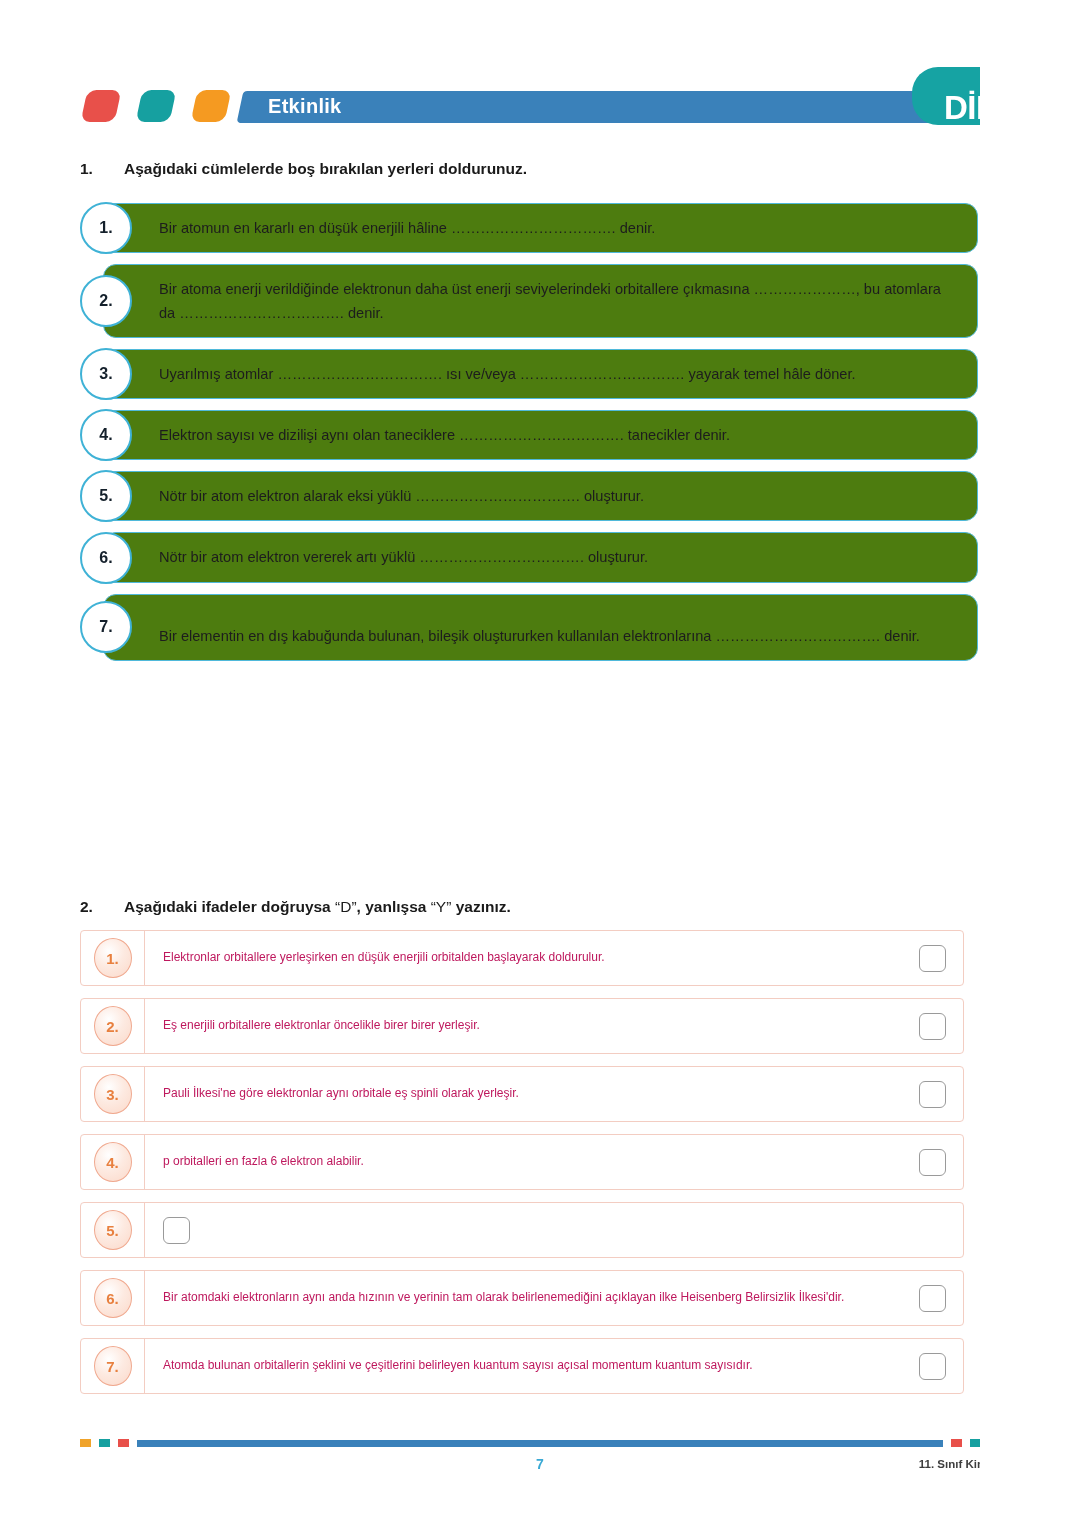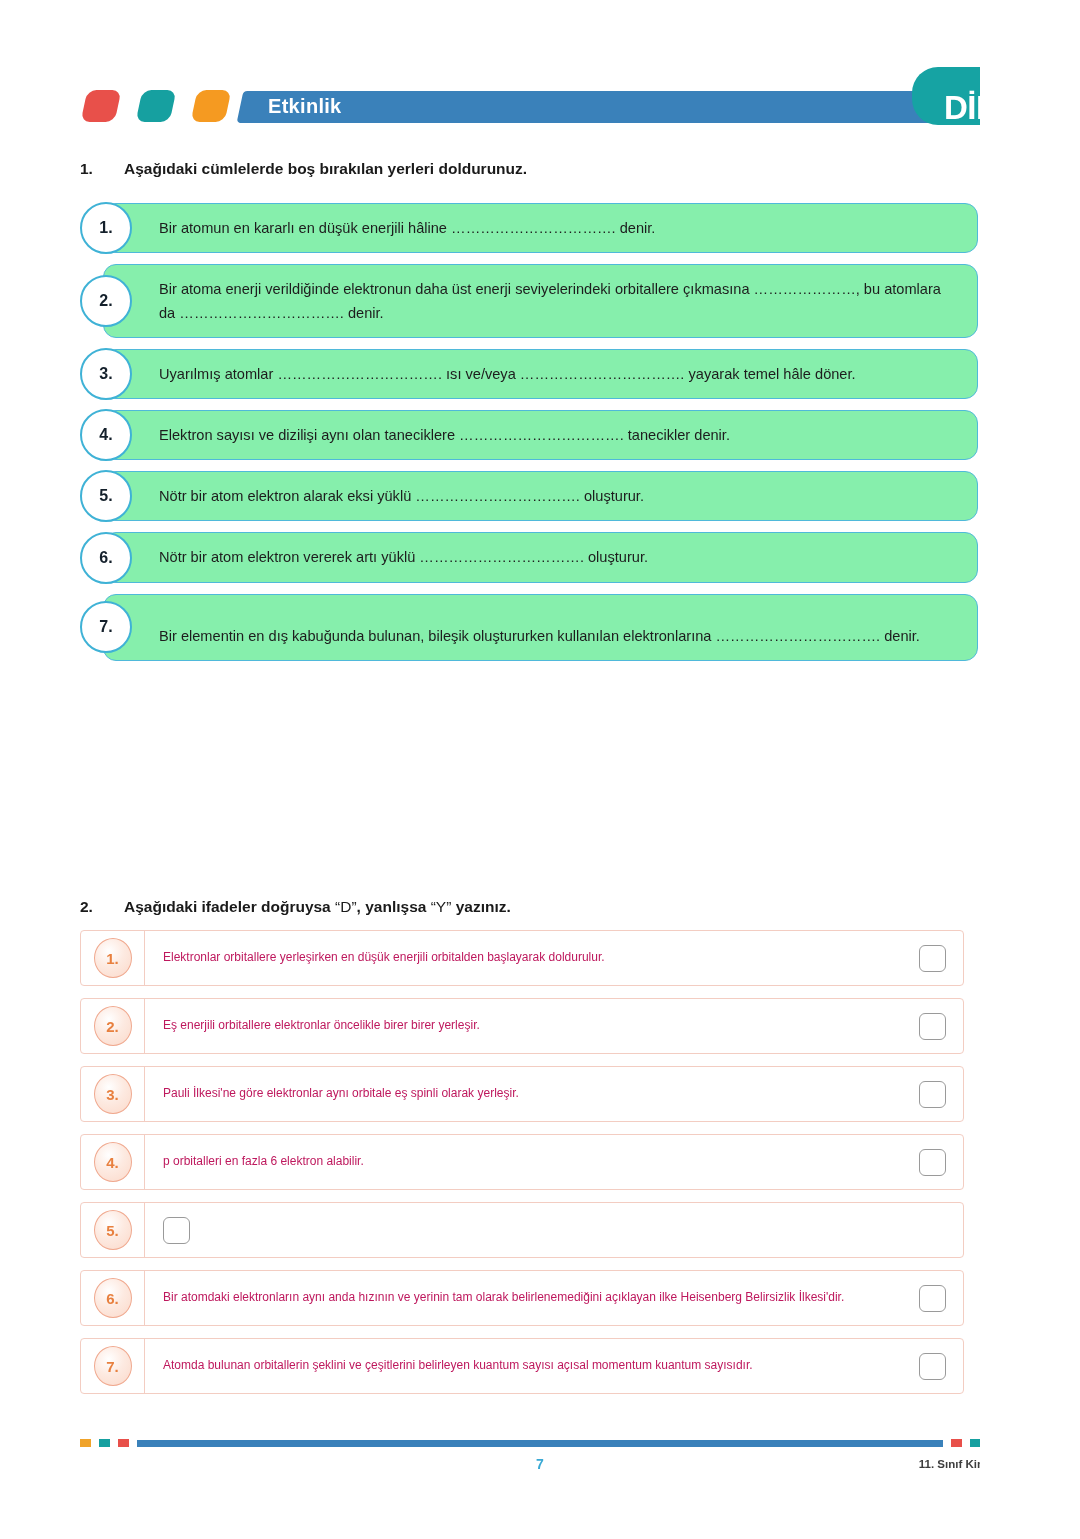"Bir atomun en kararlı en" .blue-box { background: #86efac -> #4d7c0f }
